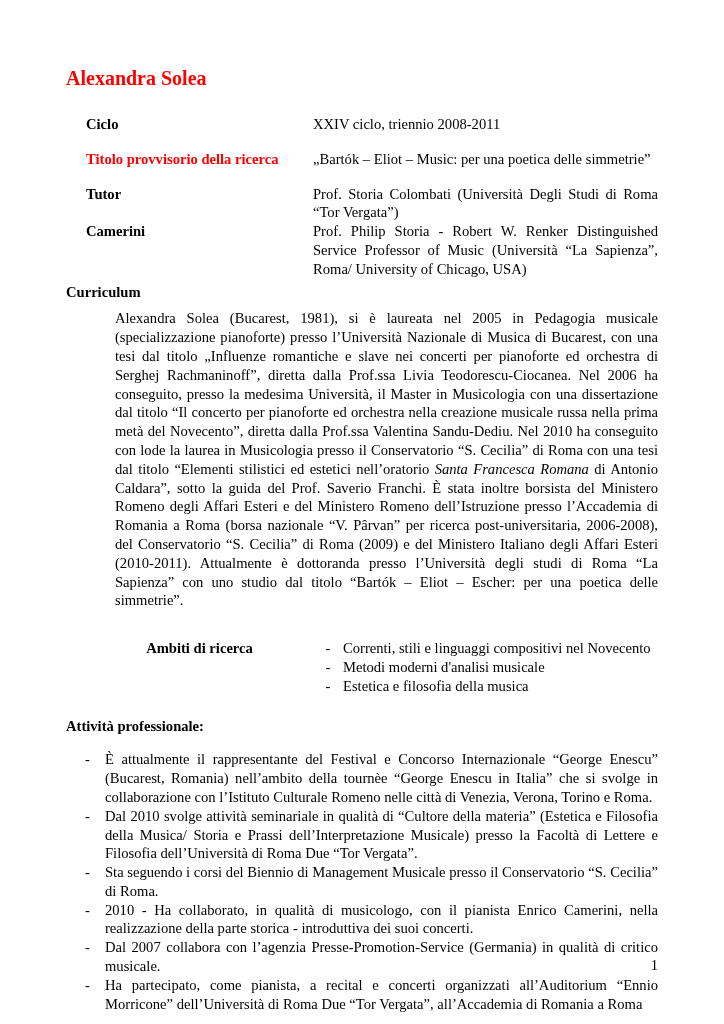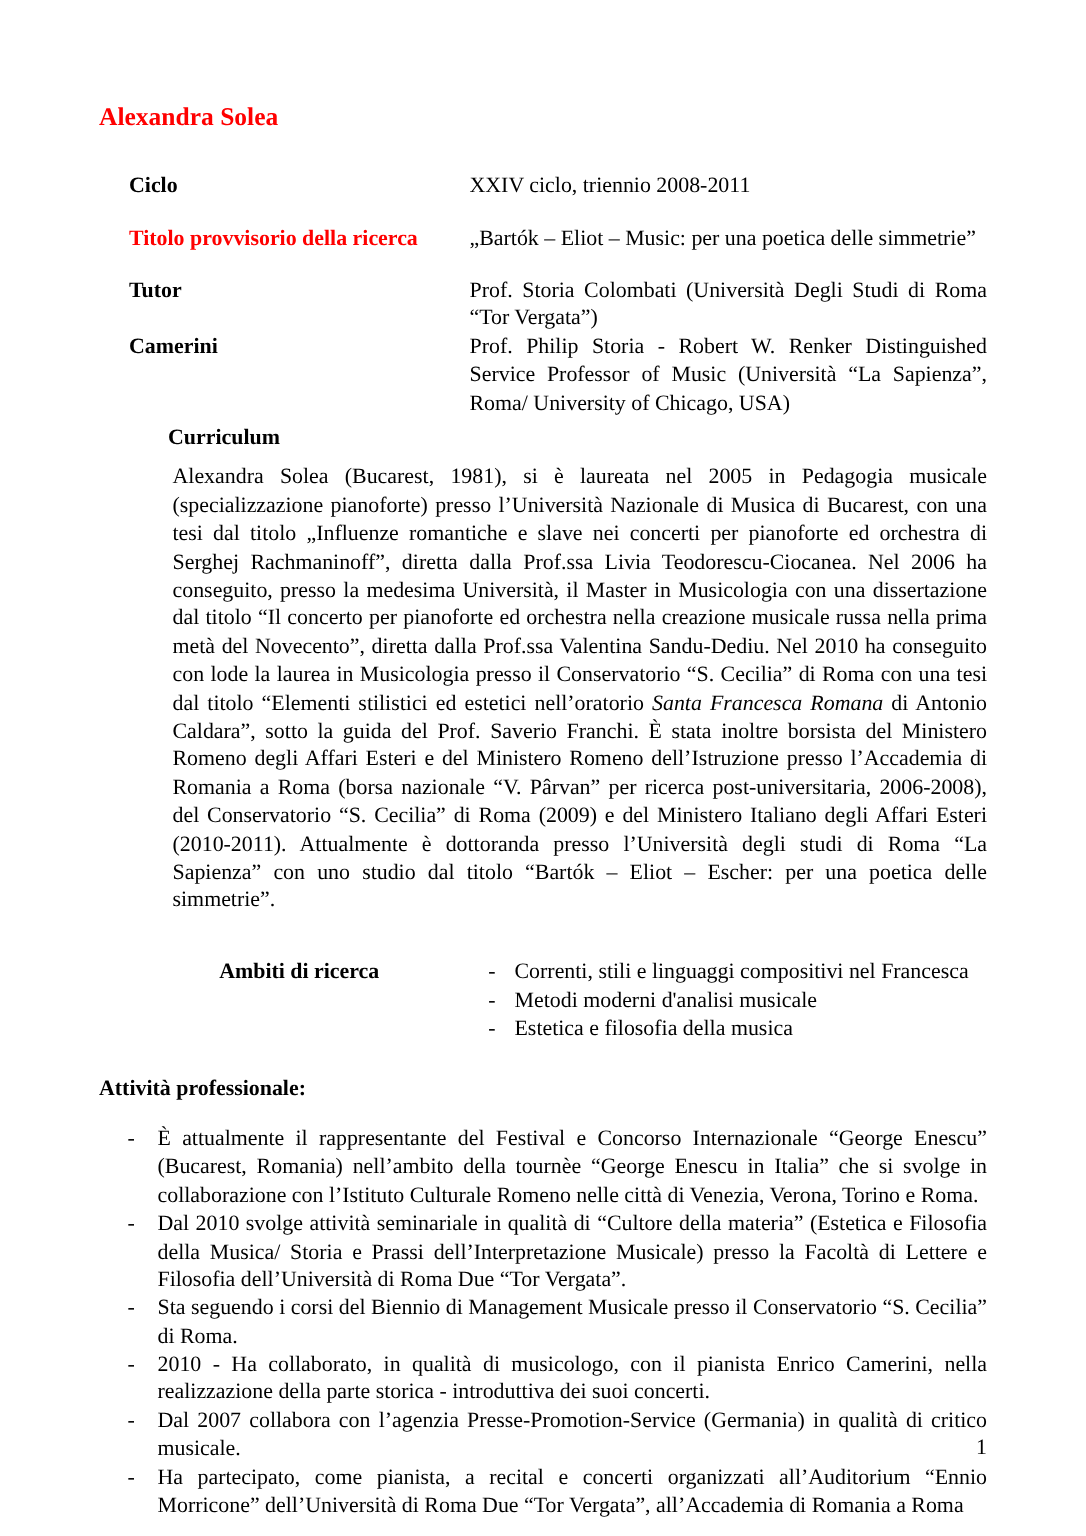"Alexandra Solea" .name { font-size: 17px -> 20px }
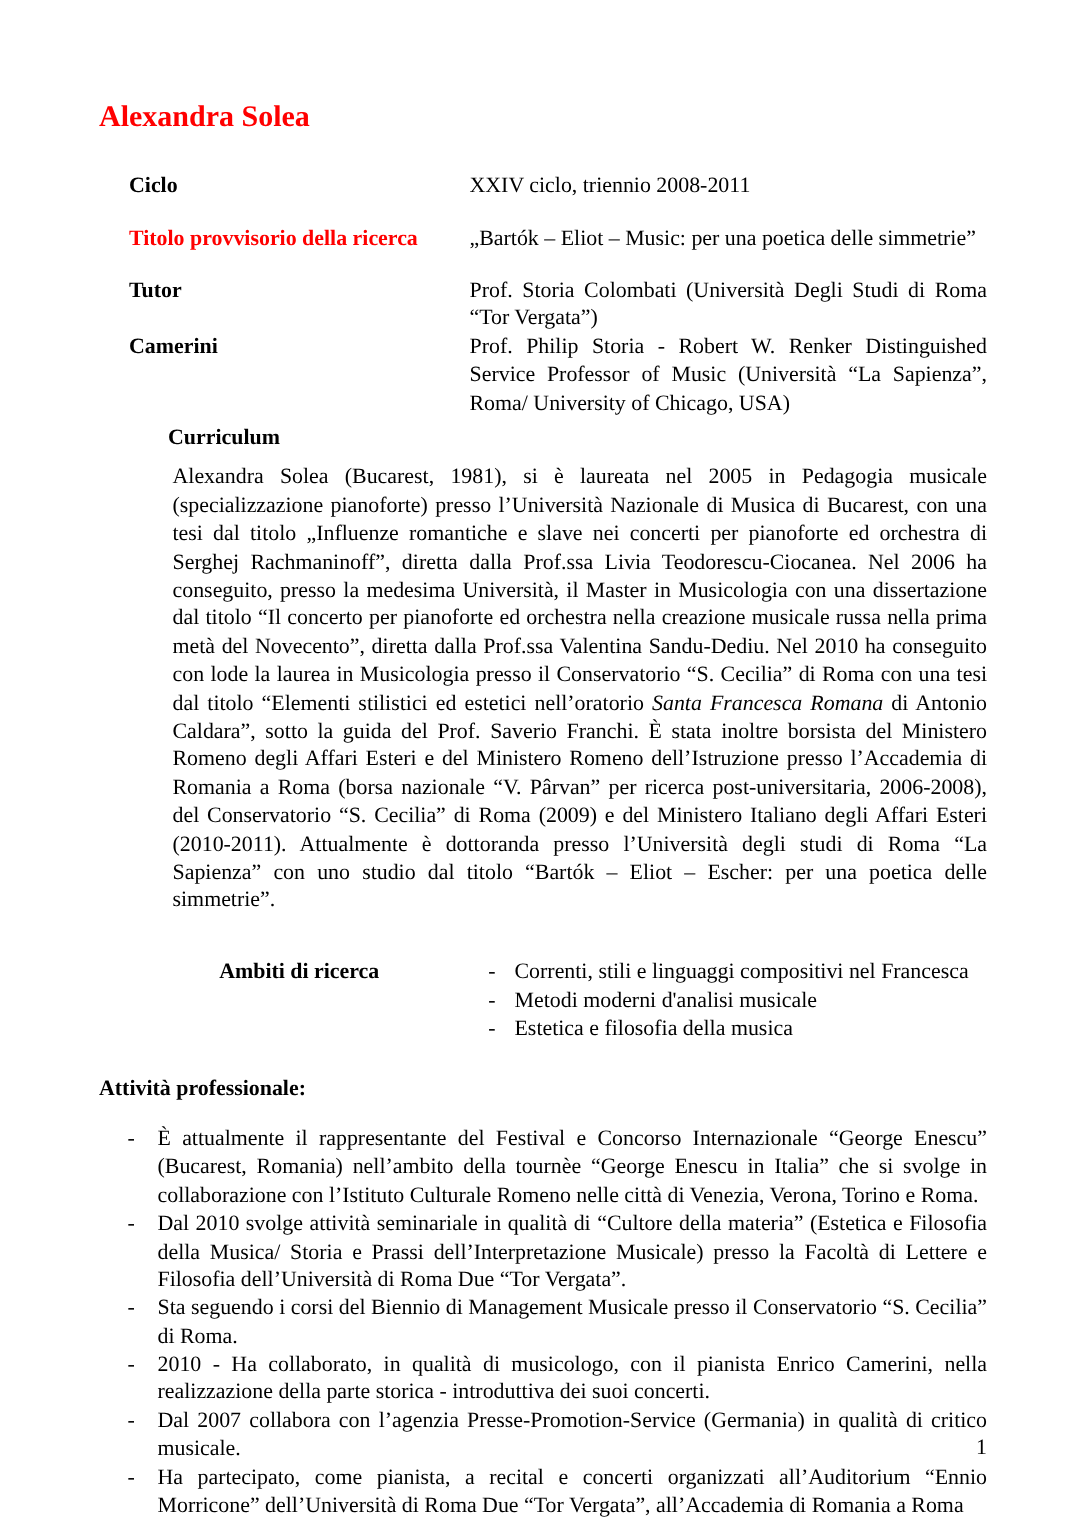"Curriculum" .curriculum-heading { margin-left: 46px -> none }
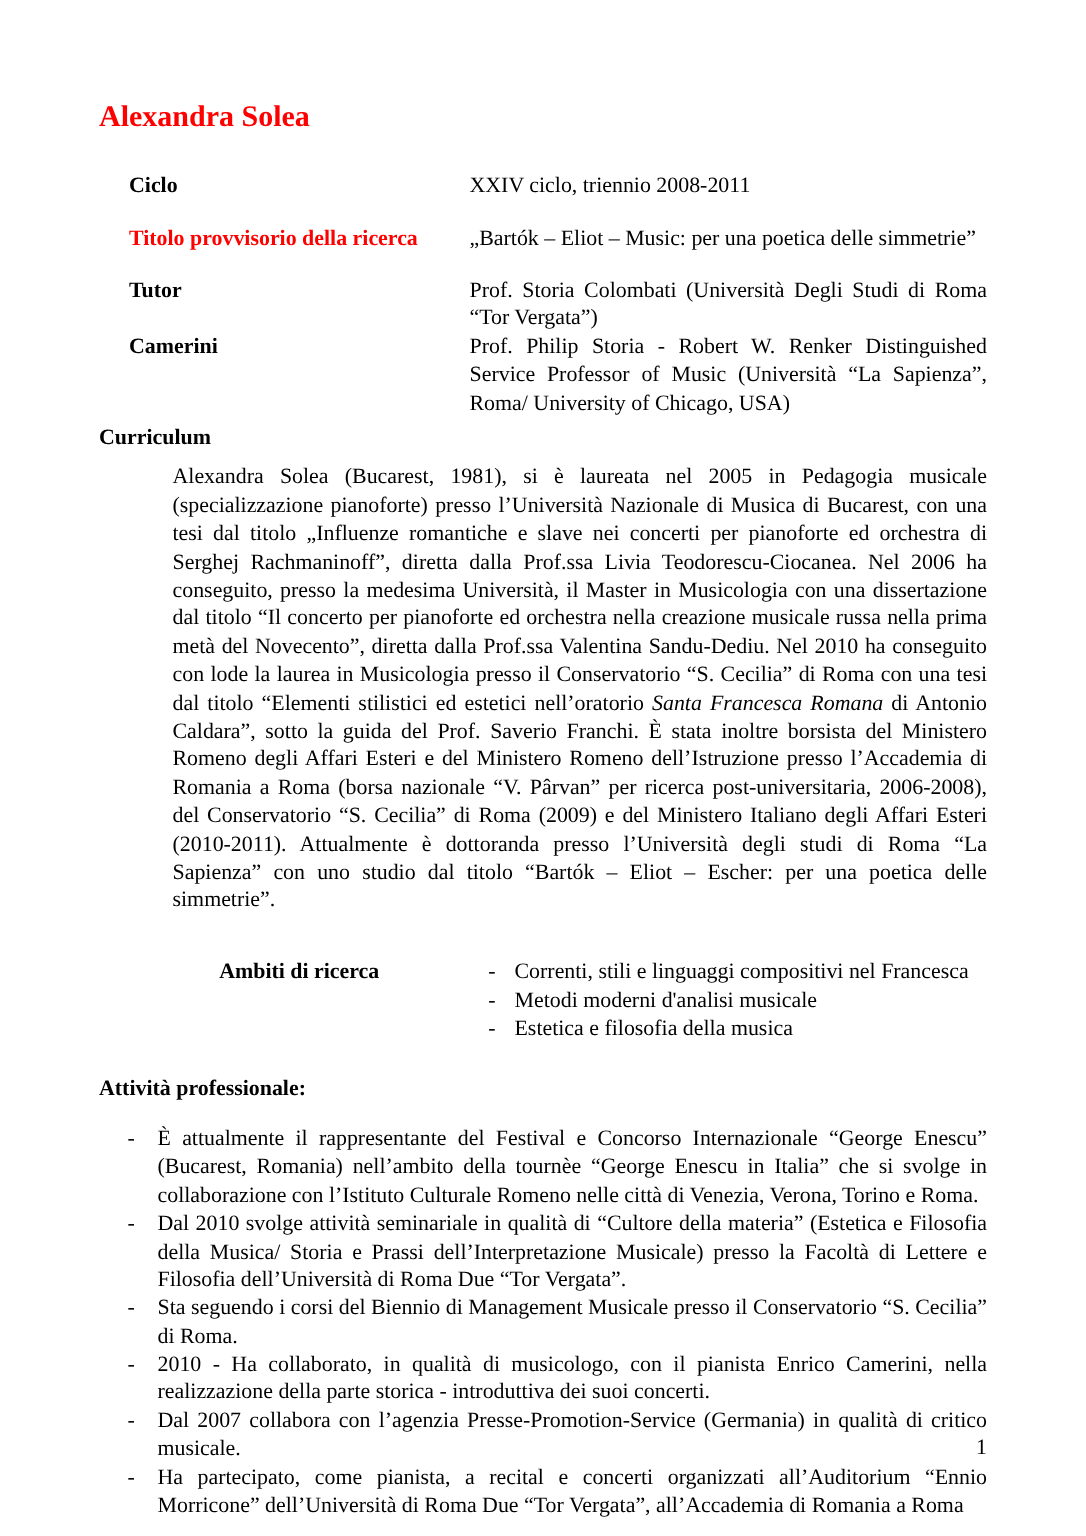"Correnti, stili e linguaggi compositivi" span { text: Francesca -> Novecento }
